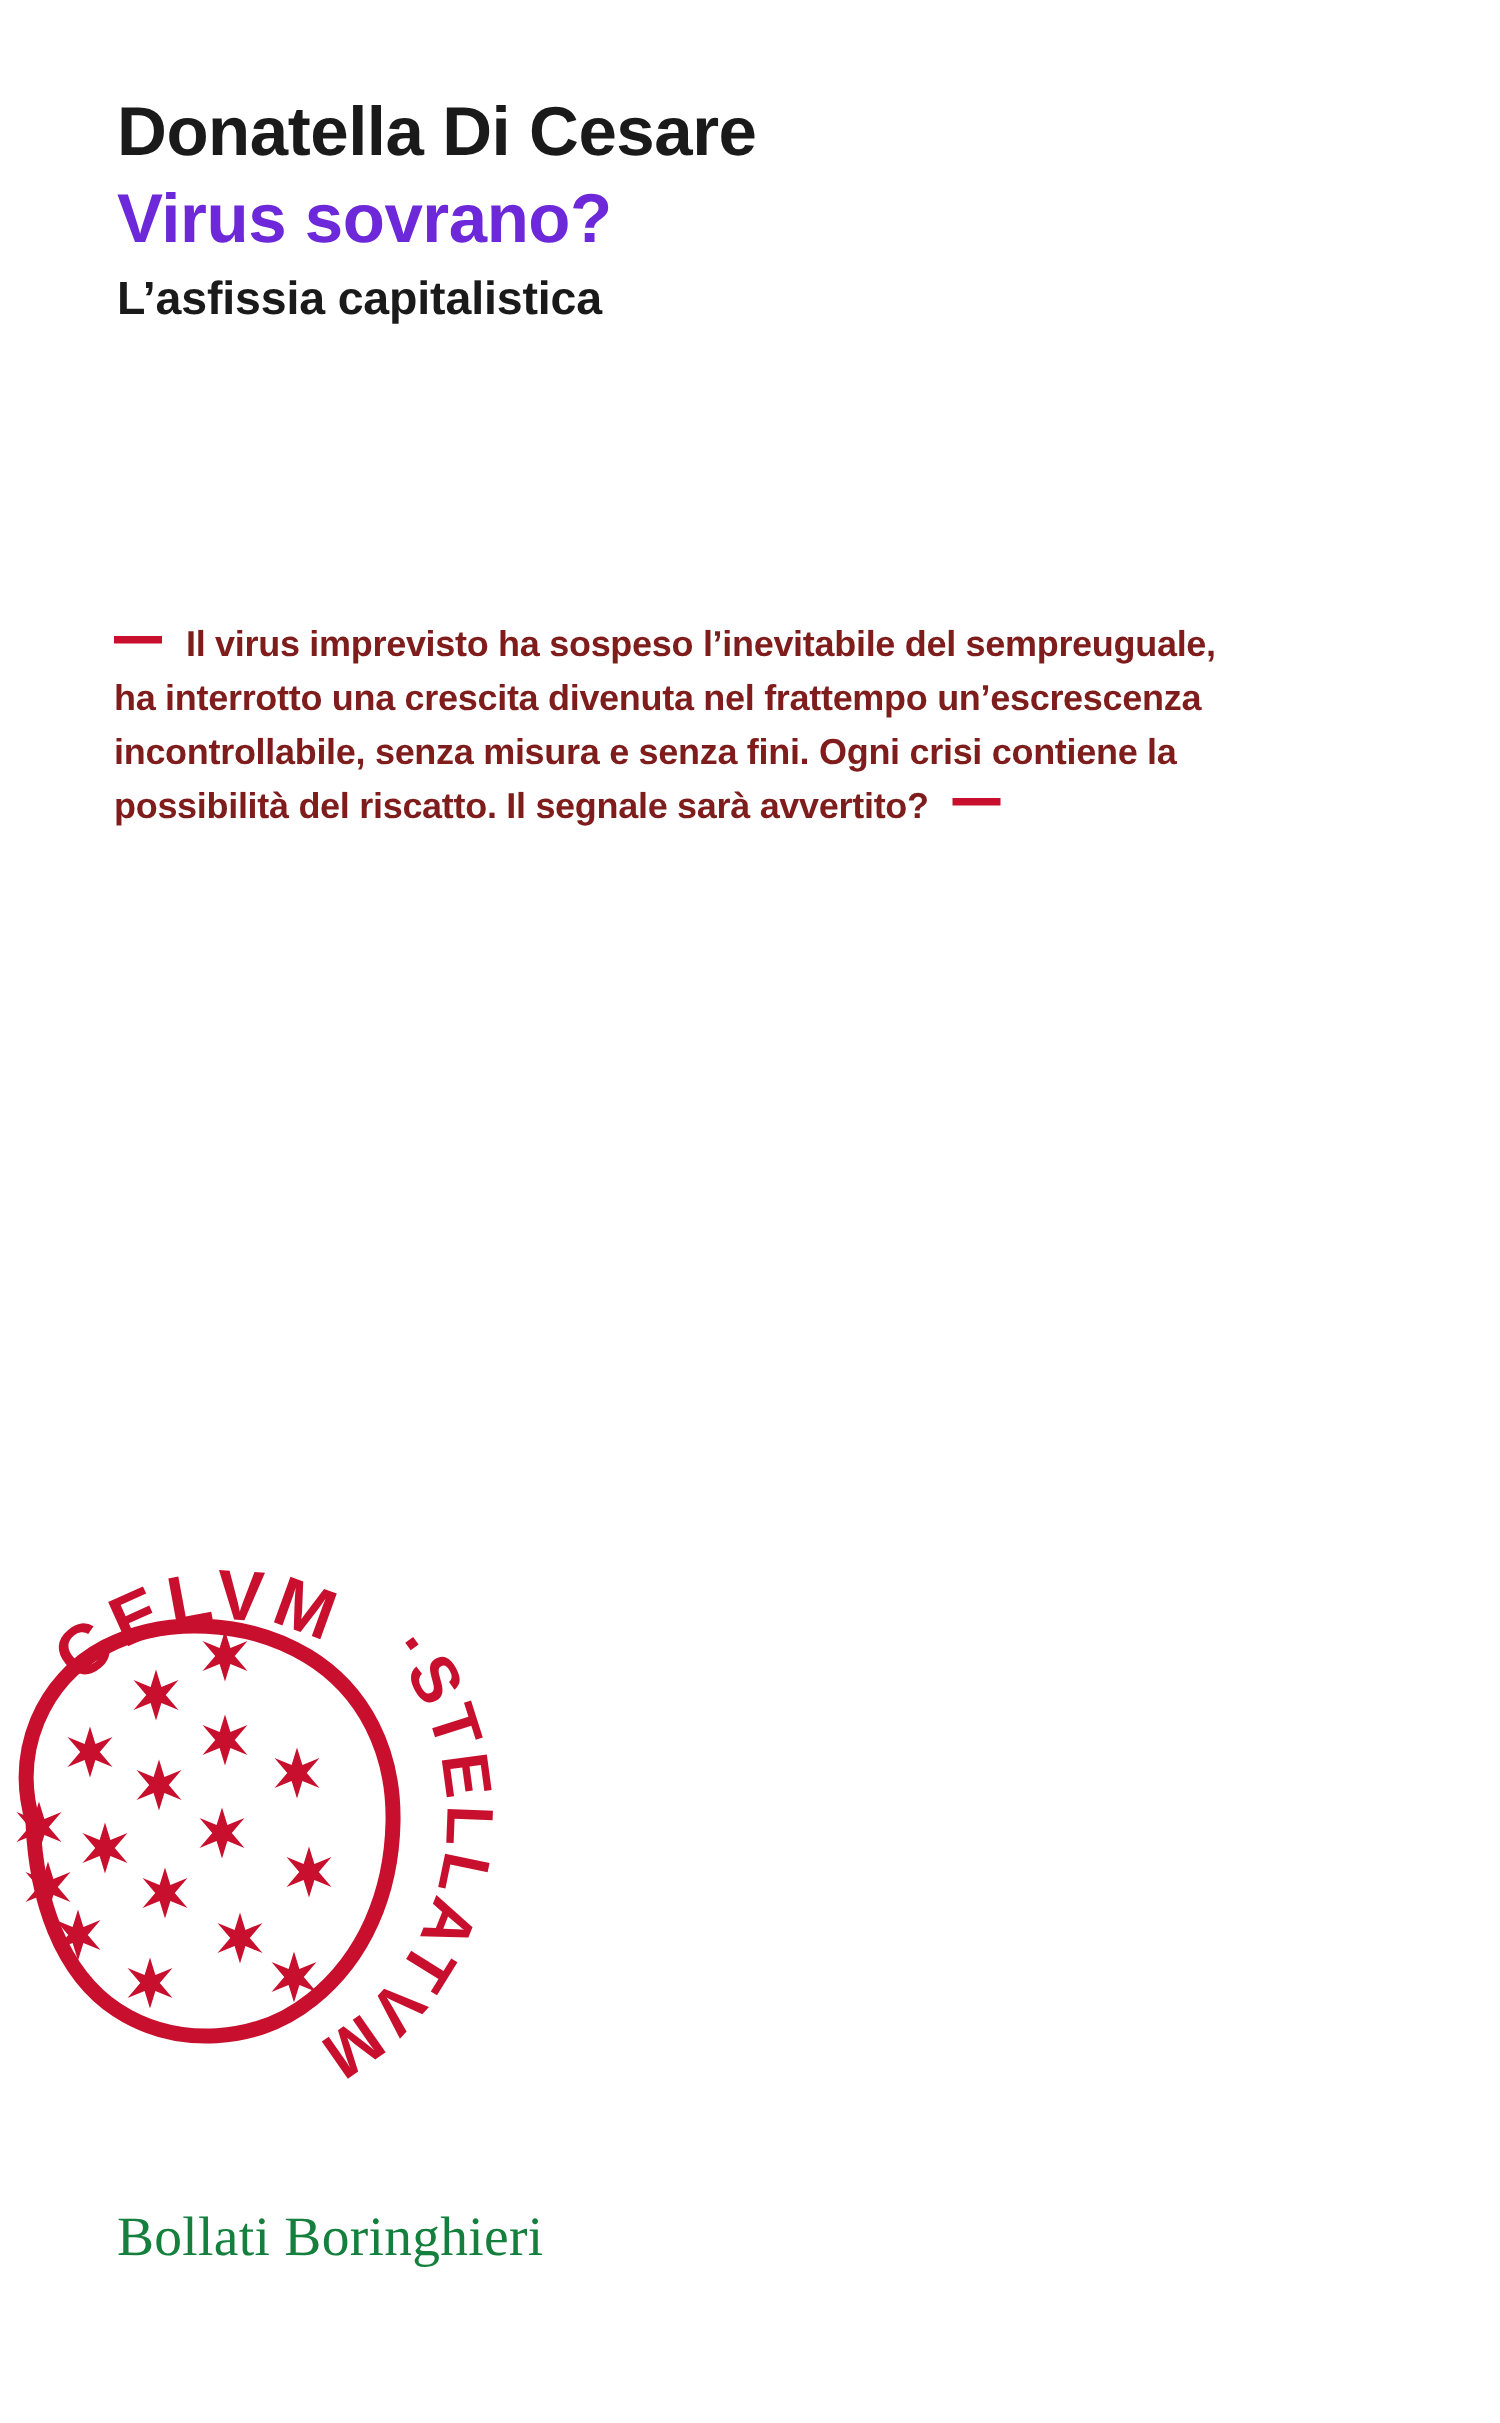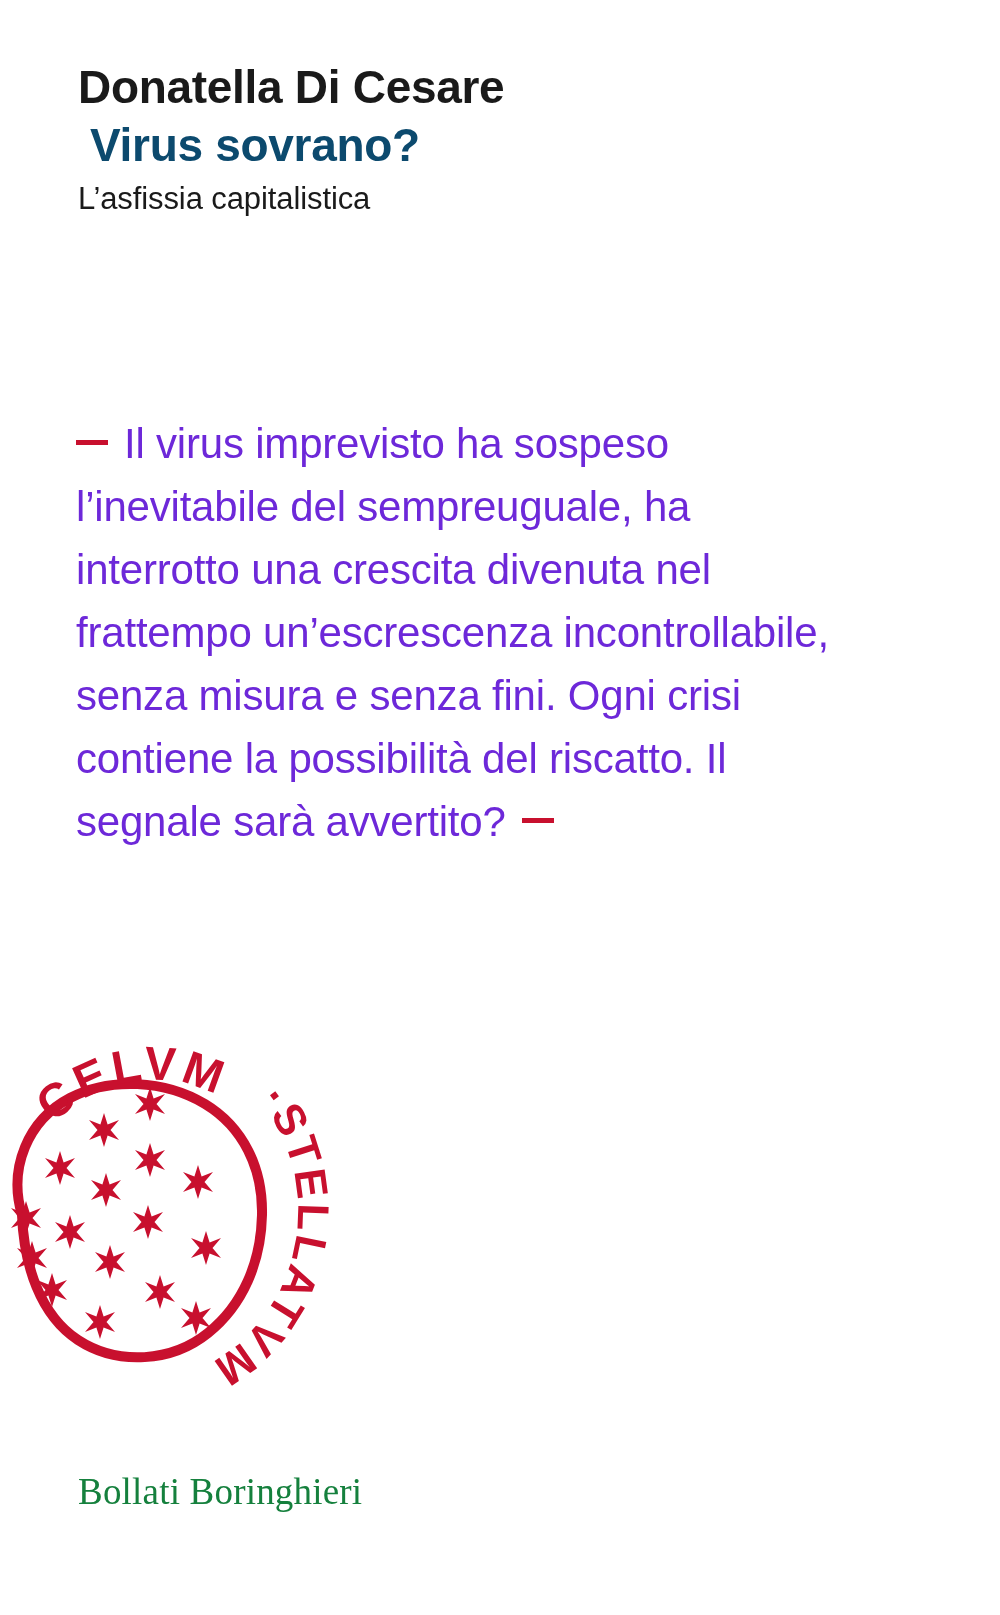"Virus sovrano?" .title { color: #0c4a6e -> #6d28d9; margin: 0 0 10px 12px -> 0 0 10px 0 }
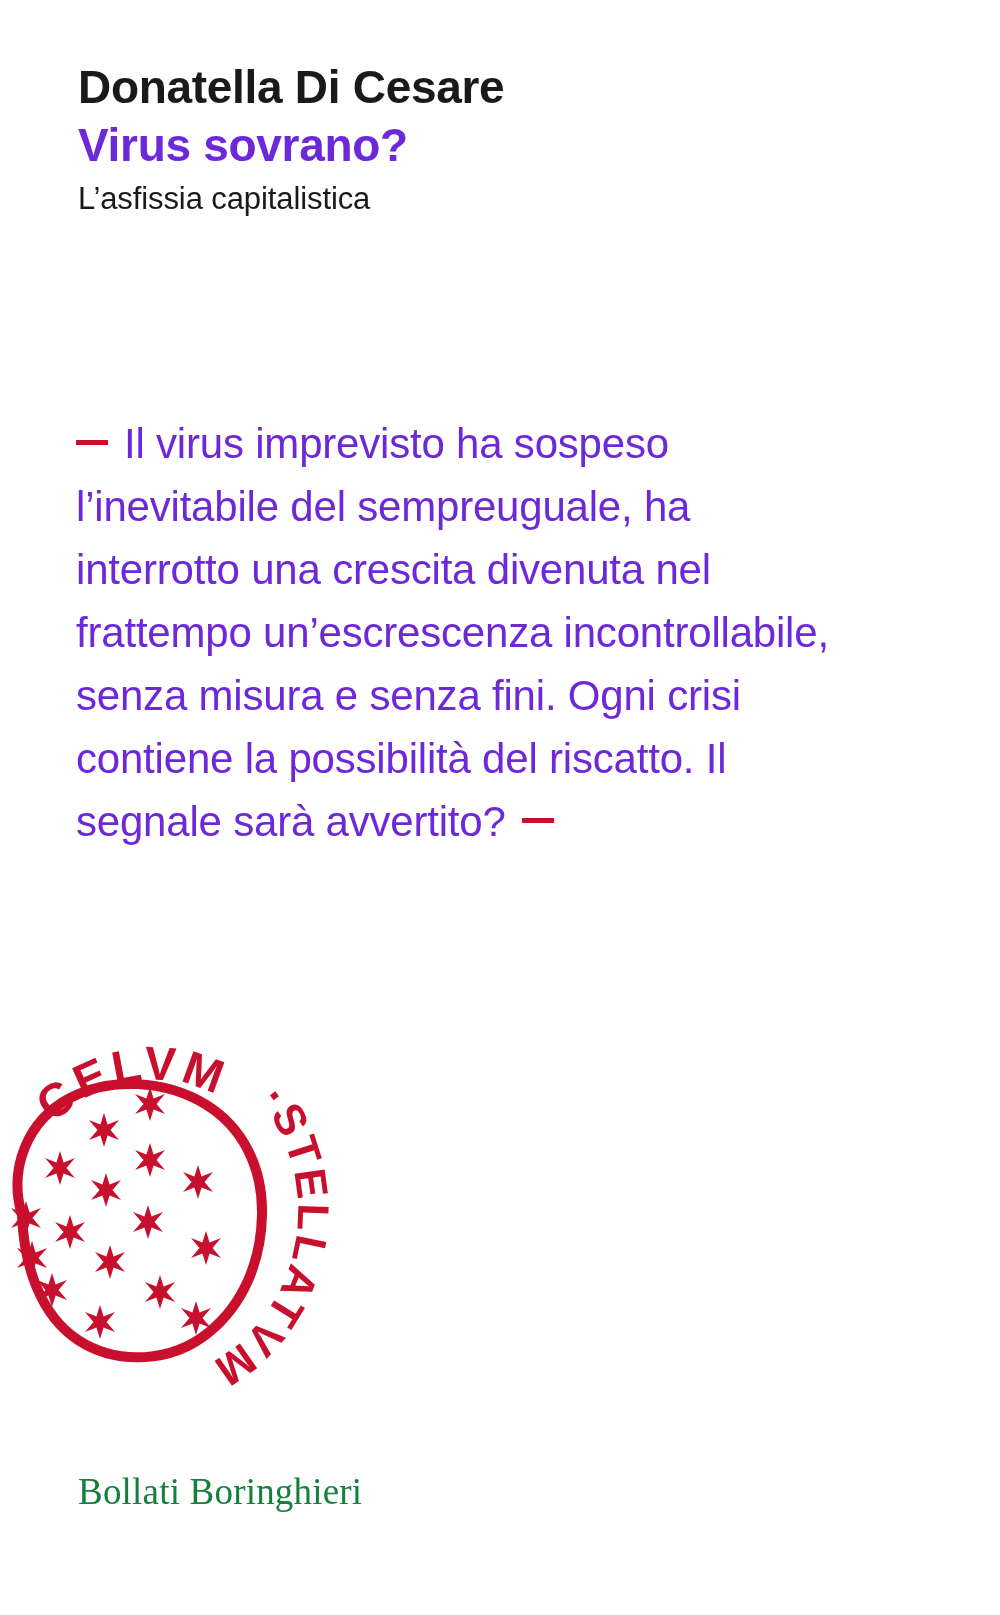"L’asfissia capitalistica" .subtitle { font-weight: normal -> bold }
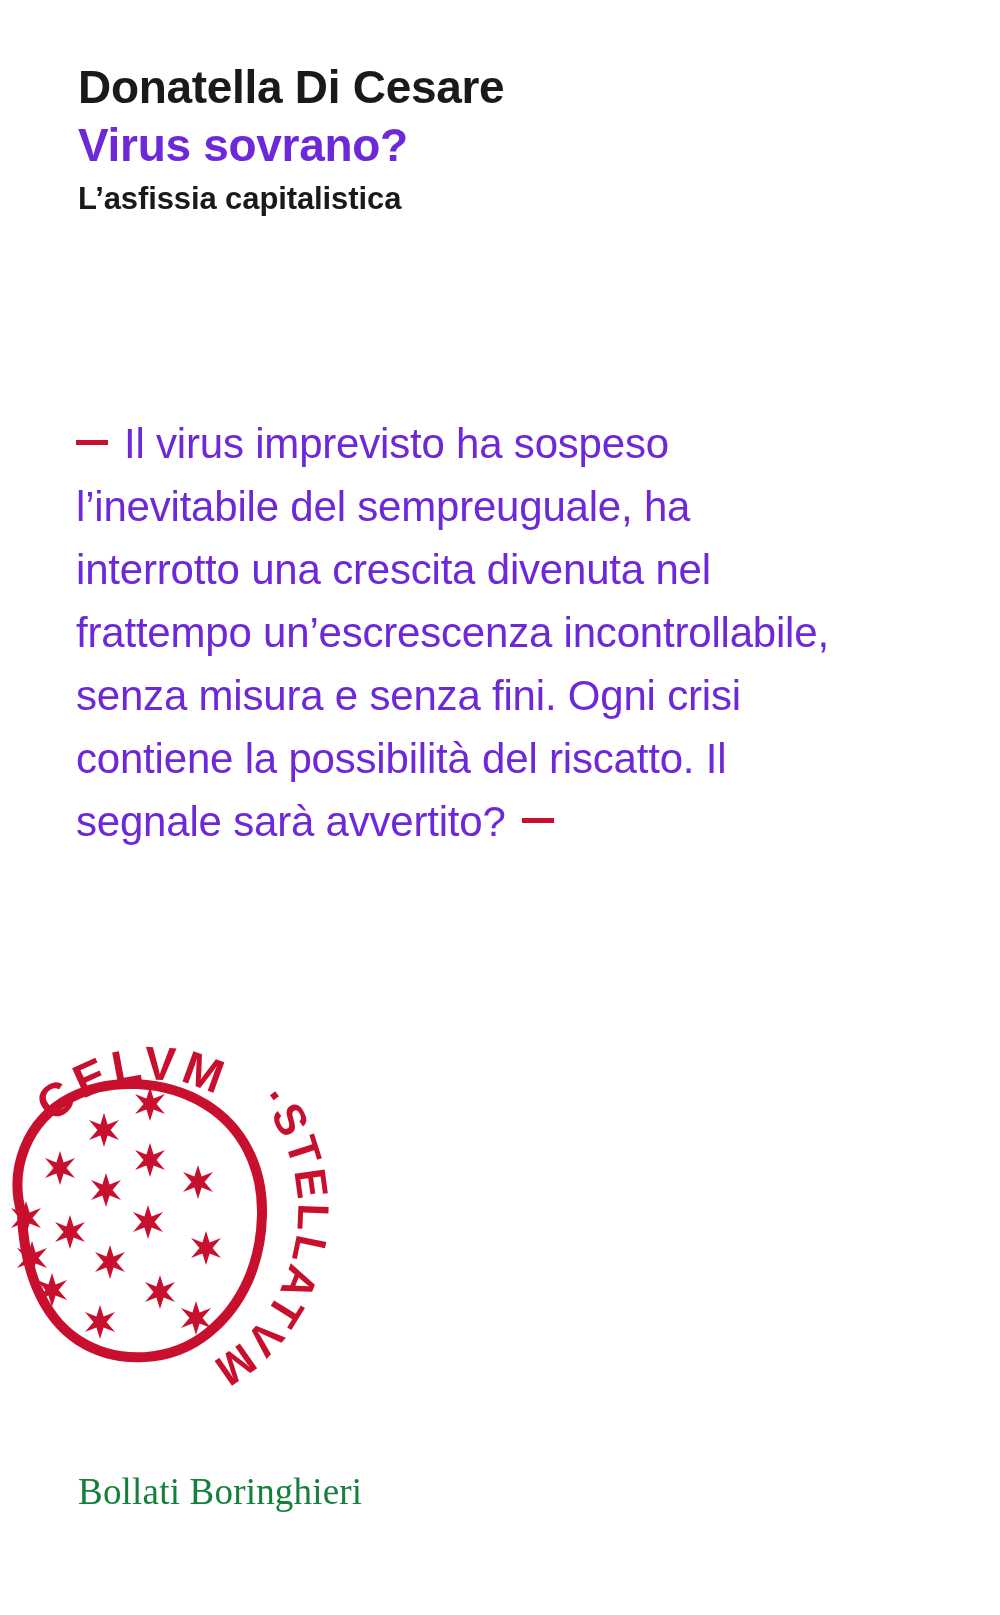"Il virus imprevisto ha sospeso" .blurb { color: #6d28d9 -> #7f1d1d; font-size: 42px -> 24px; font-weight: 400 -> 700 }
